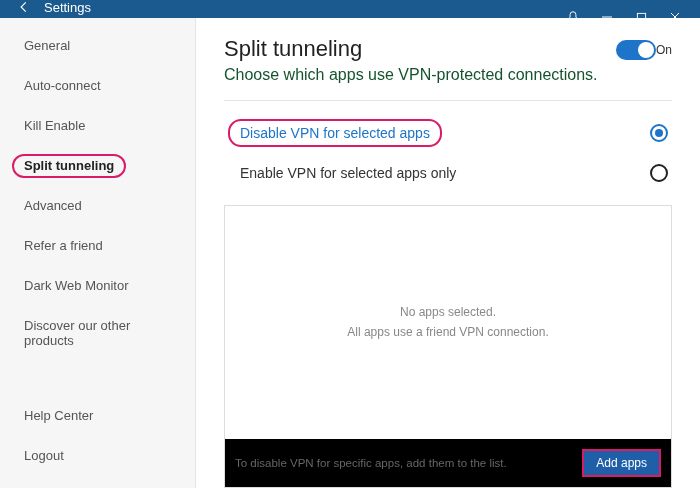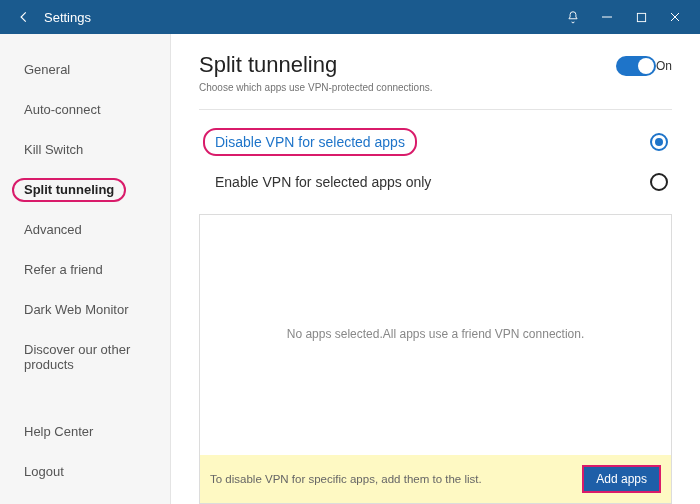"Settings" .titlebar { align-items: center -> flex-start; height: 34px -> 18px }
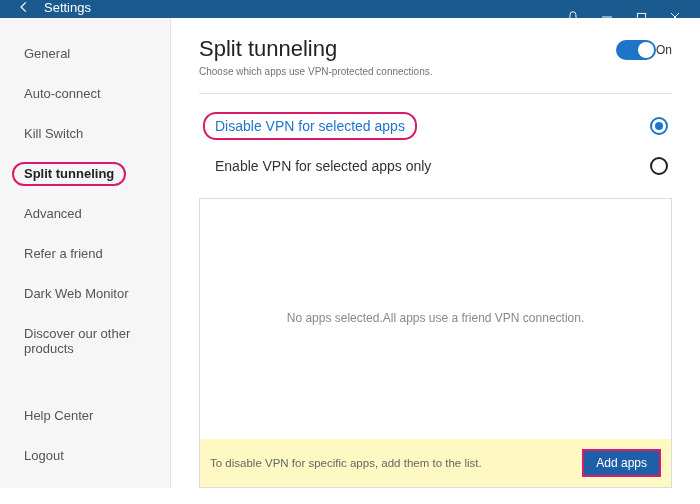"General" .sidebar { padding-top: 16px -> 8px; width: 171px -> 196px }
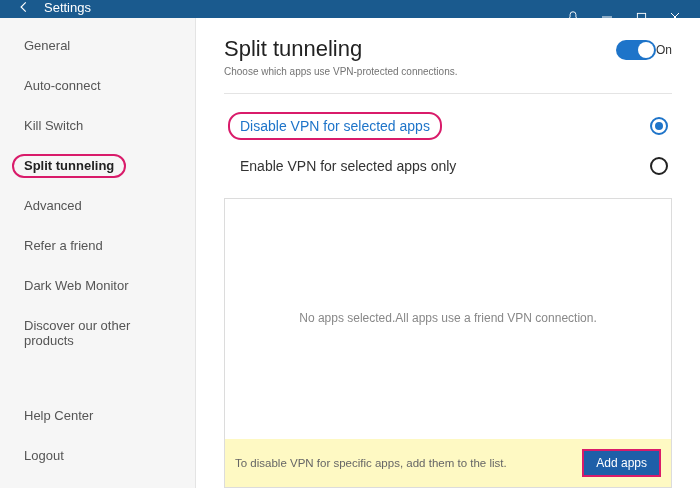"Choose which apps use VPN-protected" .header-text p { color: #737373 -> #14532d; font-size: 10px -> 16px }
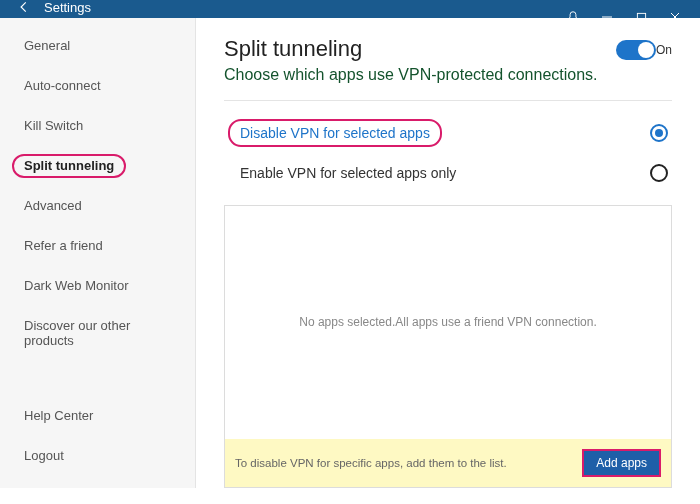"Kill Switch" span.label { text: Switch -> Enable }
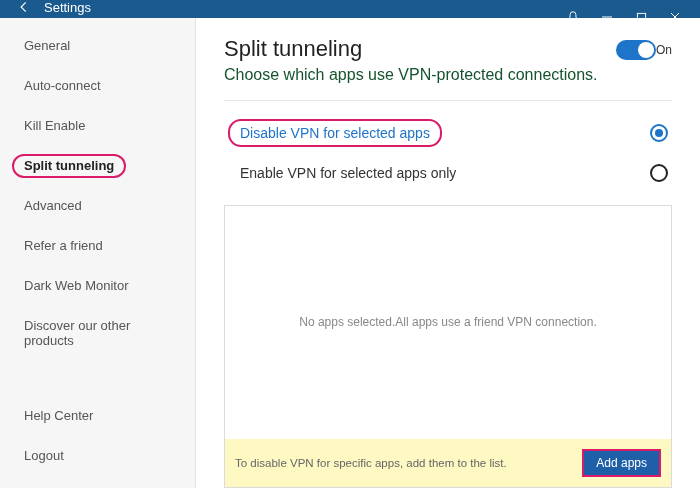"No apps selected." .apps-empty { flex-direction: row -> column }
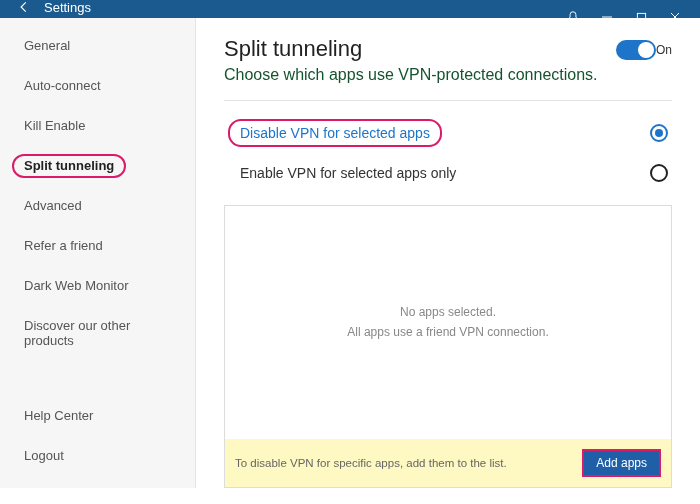"To disable VPN for specific" .apps-footer { background: #fef9c3 -> #000000 }
